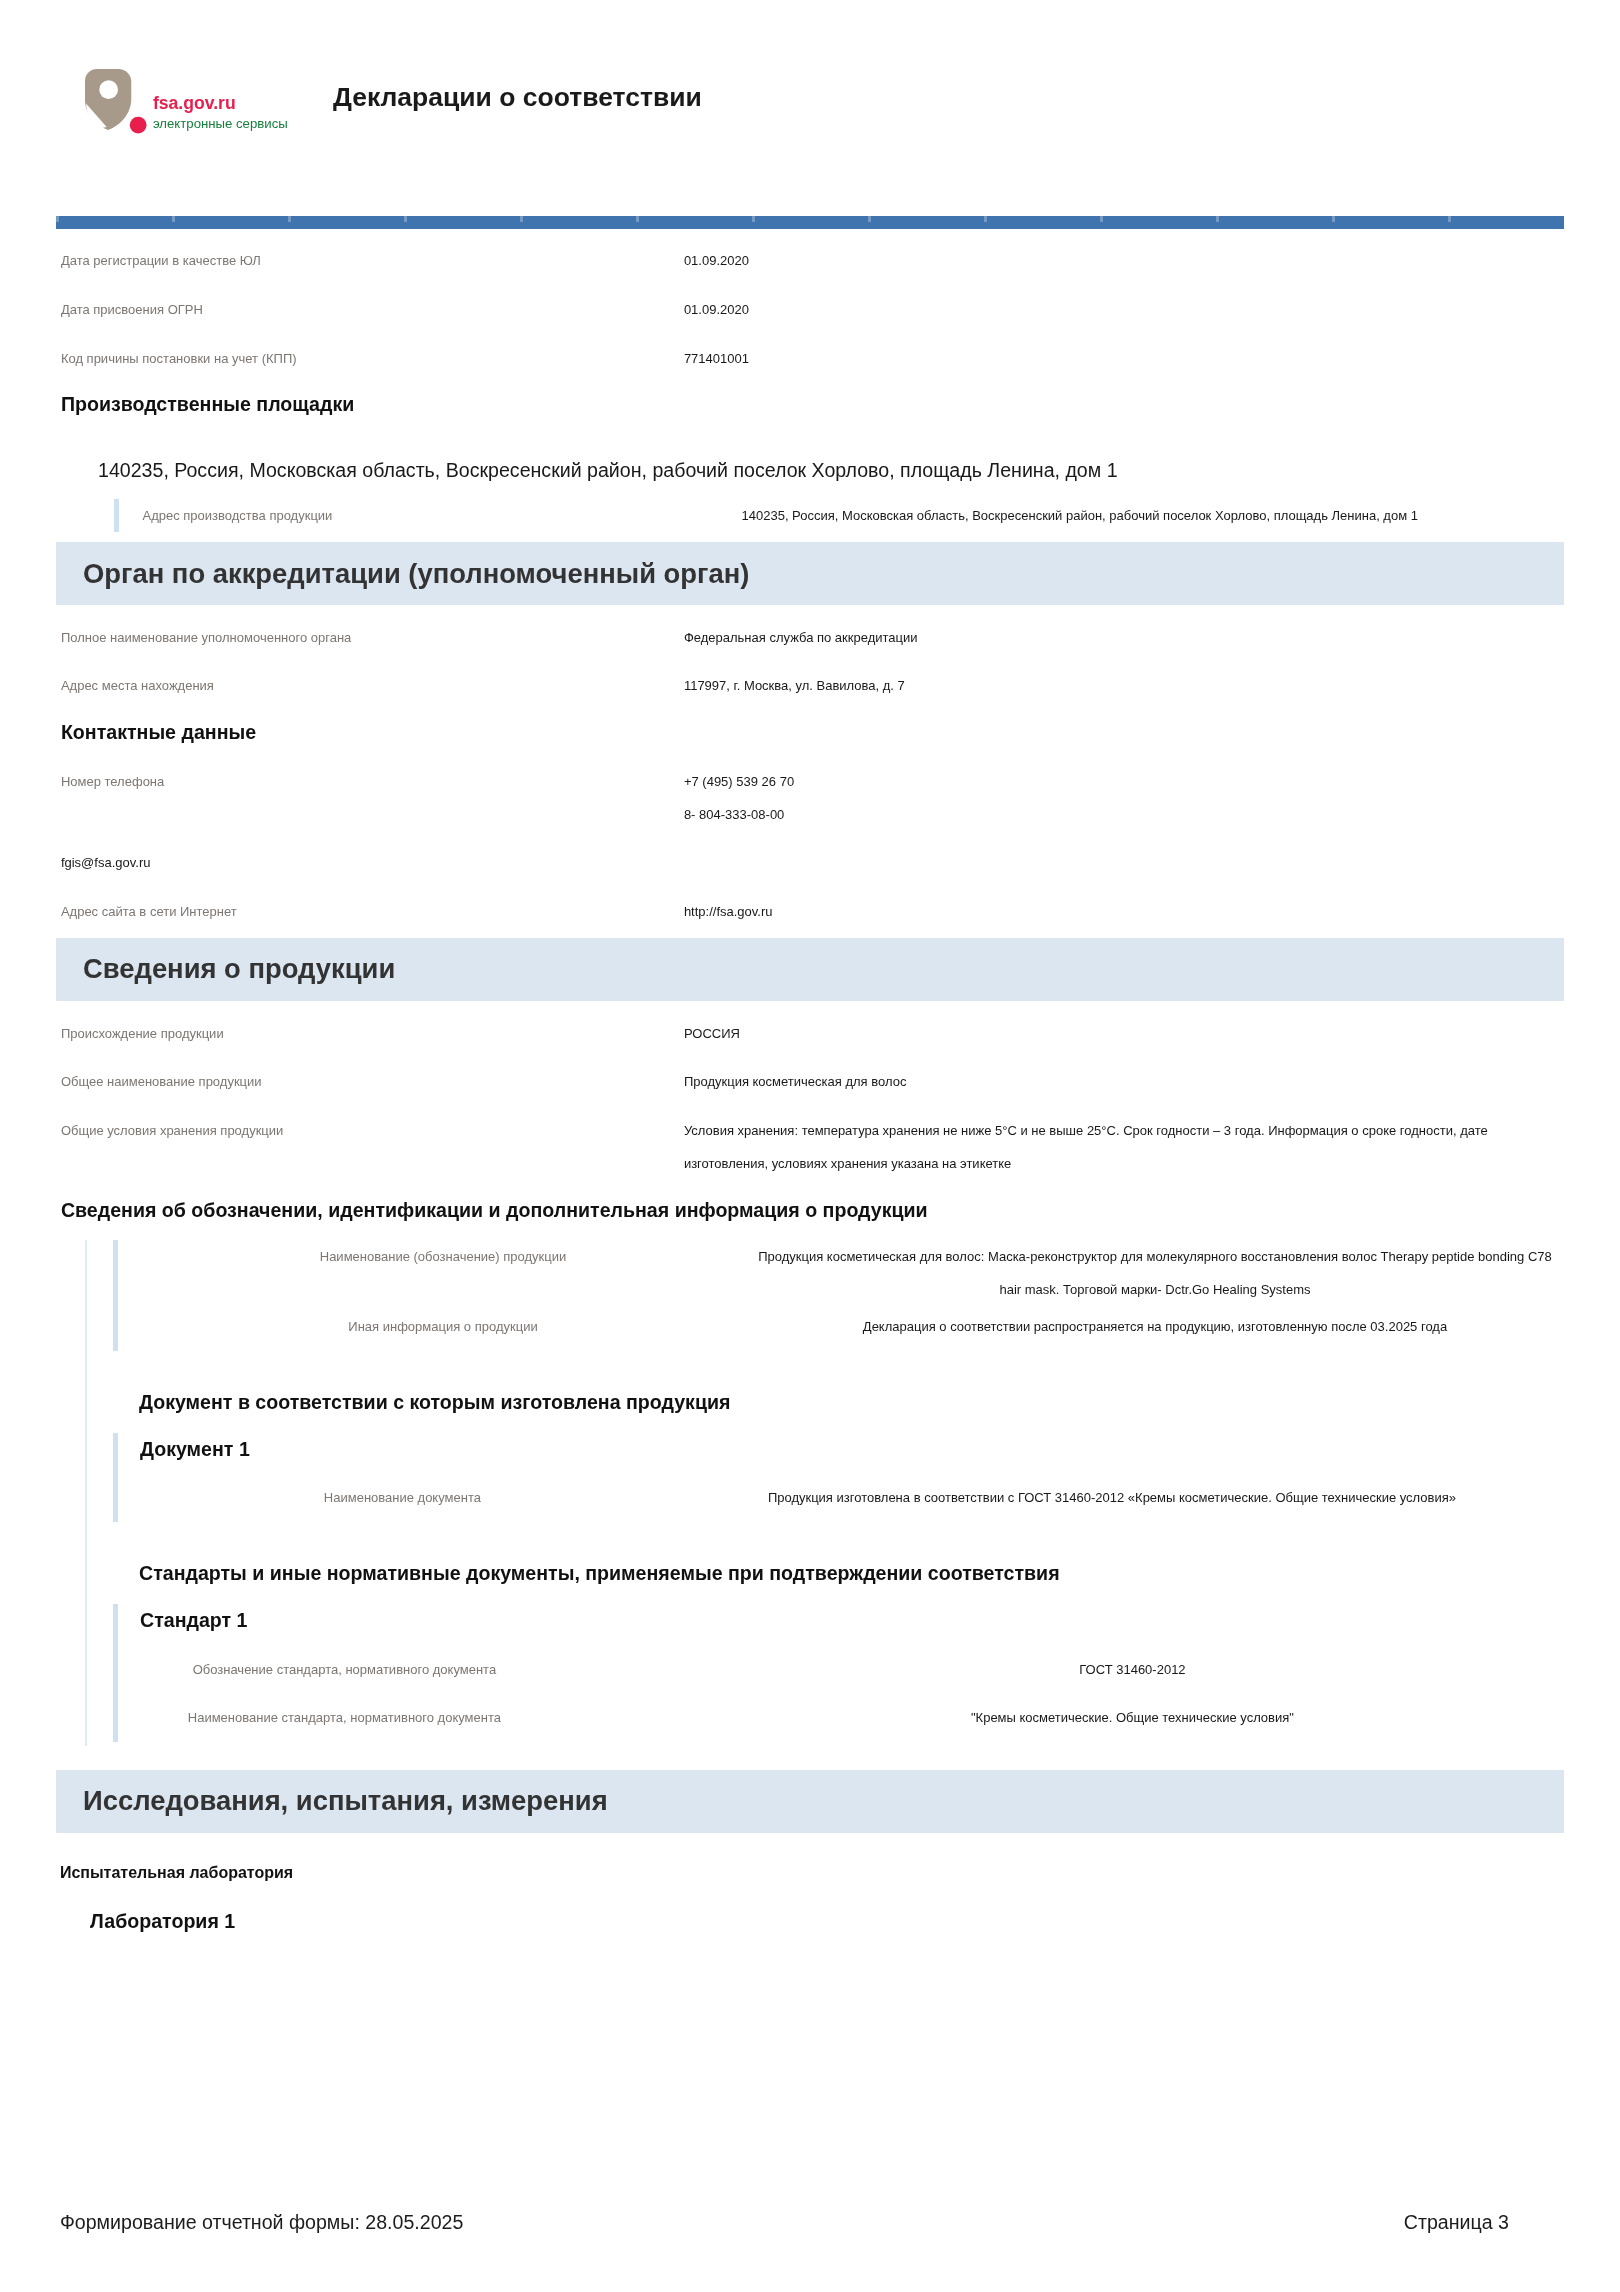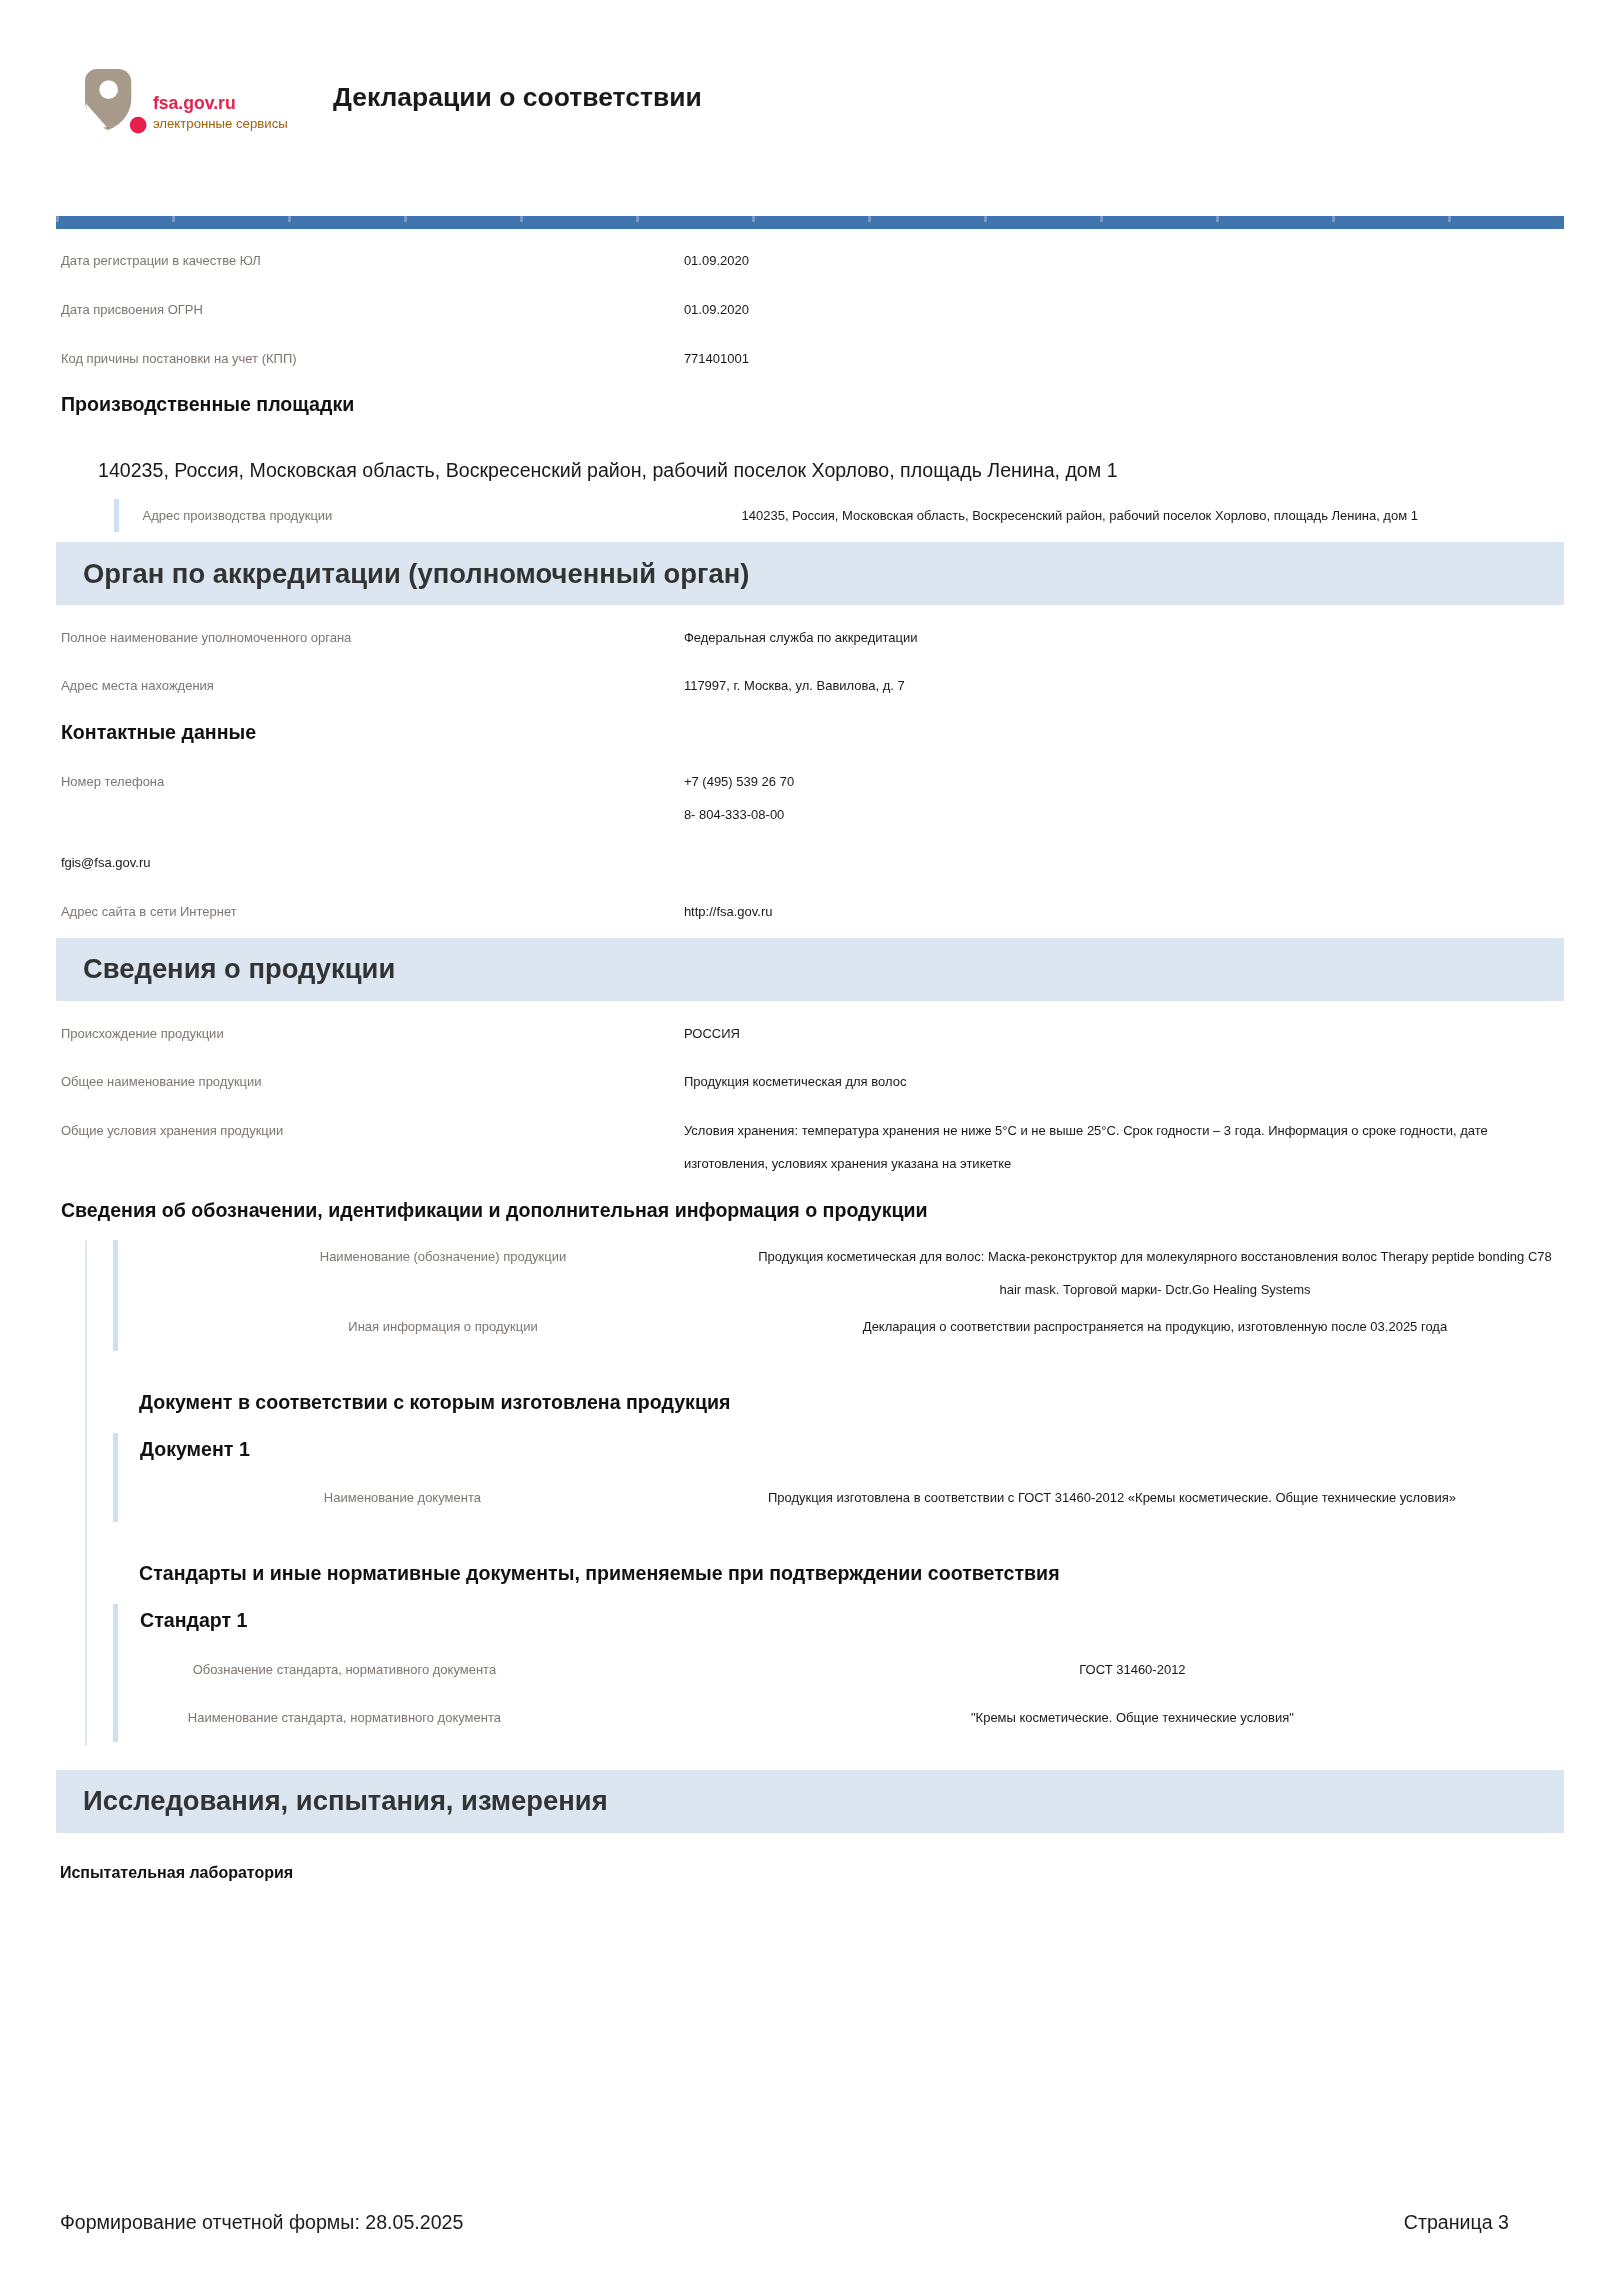"электронные сервисы" .logo-tag { color: #a16207 -> #15803d }
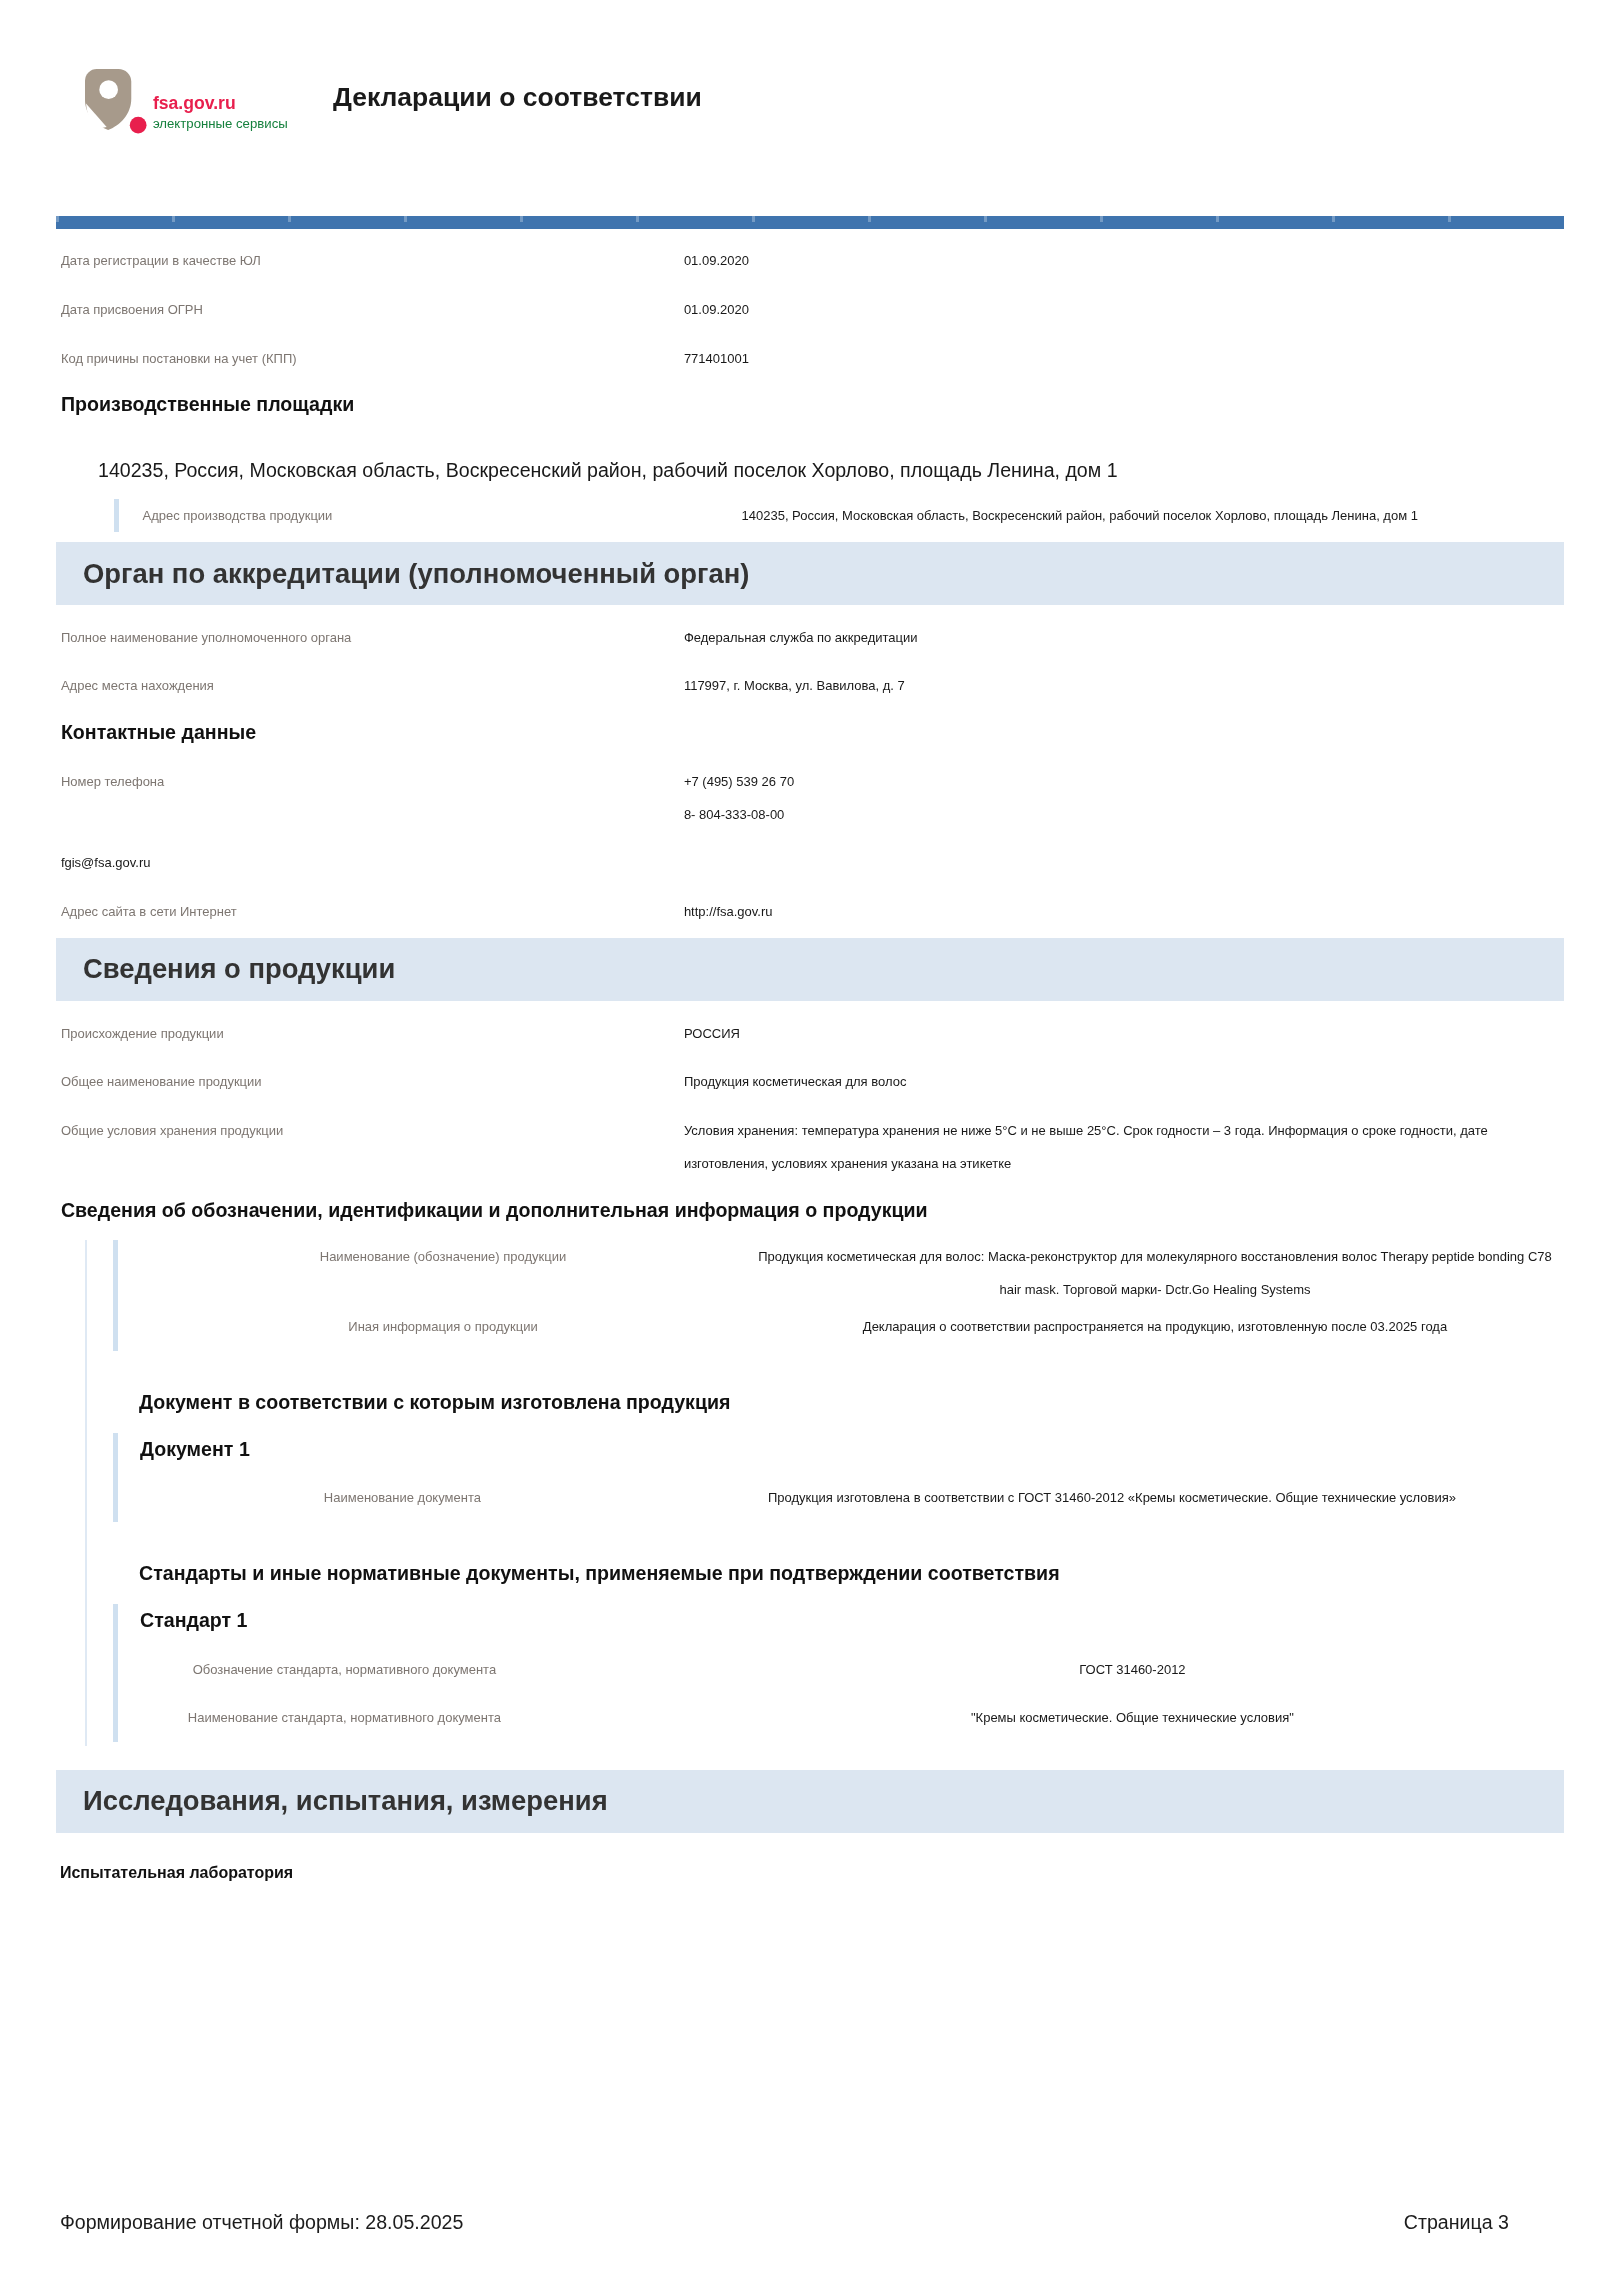"Лаборатория 1" div.lab1 { html: none -> <div>Лаборатория 1</div> }
